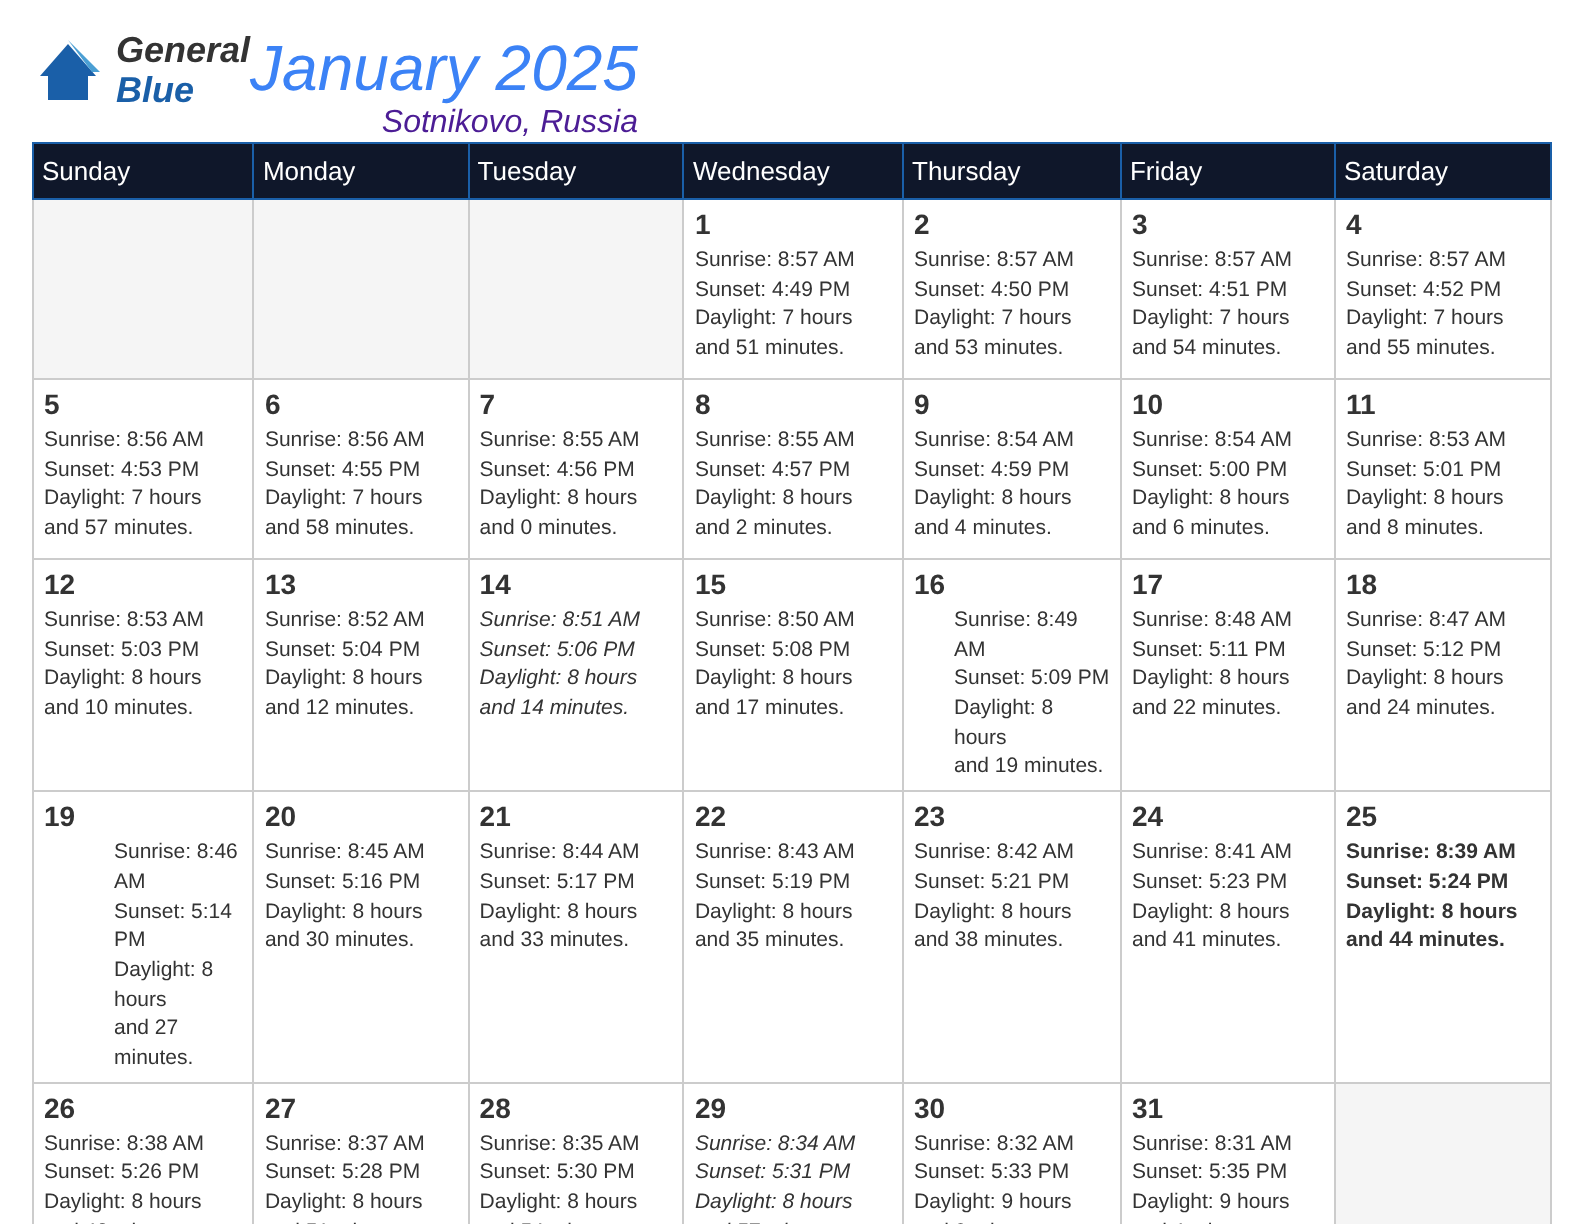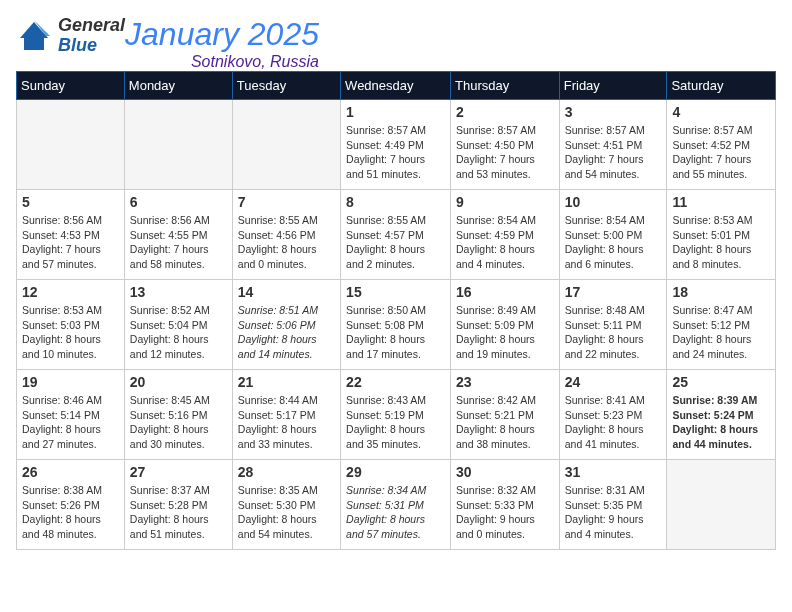"Sunrise: 8:49 AM" div.day-info { margin-left: none -> 20px }
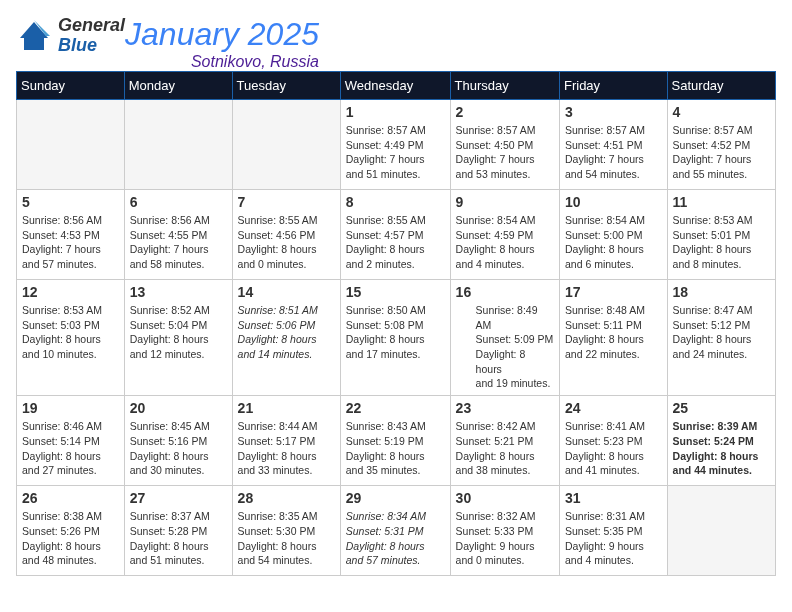"Sunrise: 8:46 AM" div.day-info { margin-left: none -> 35px }
